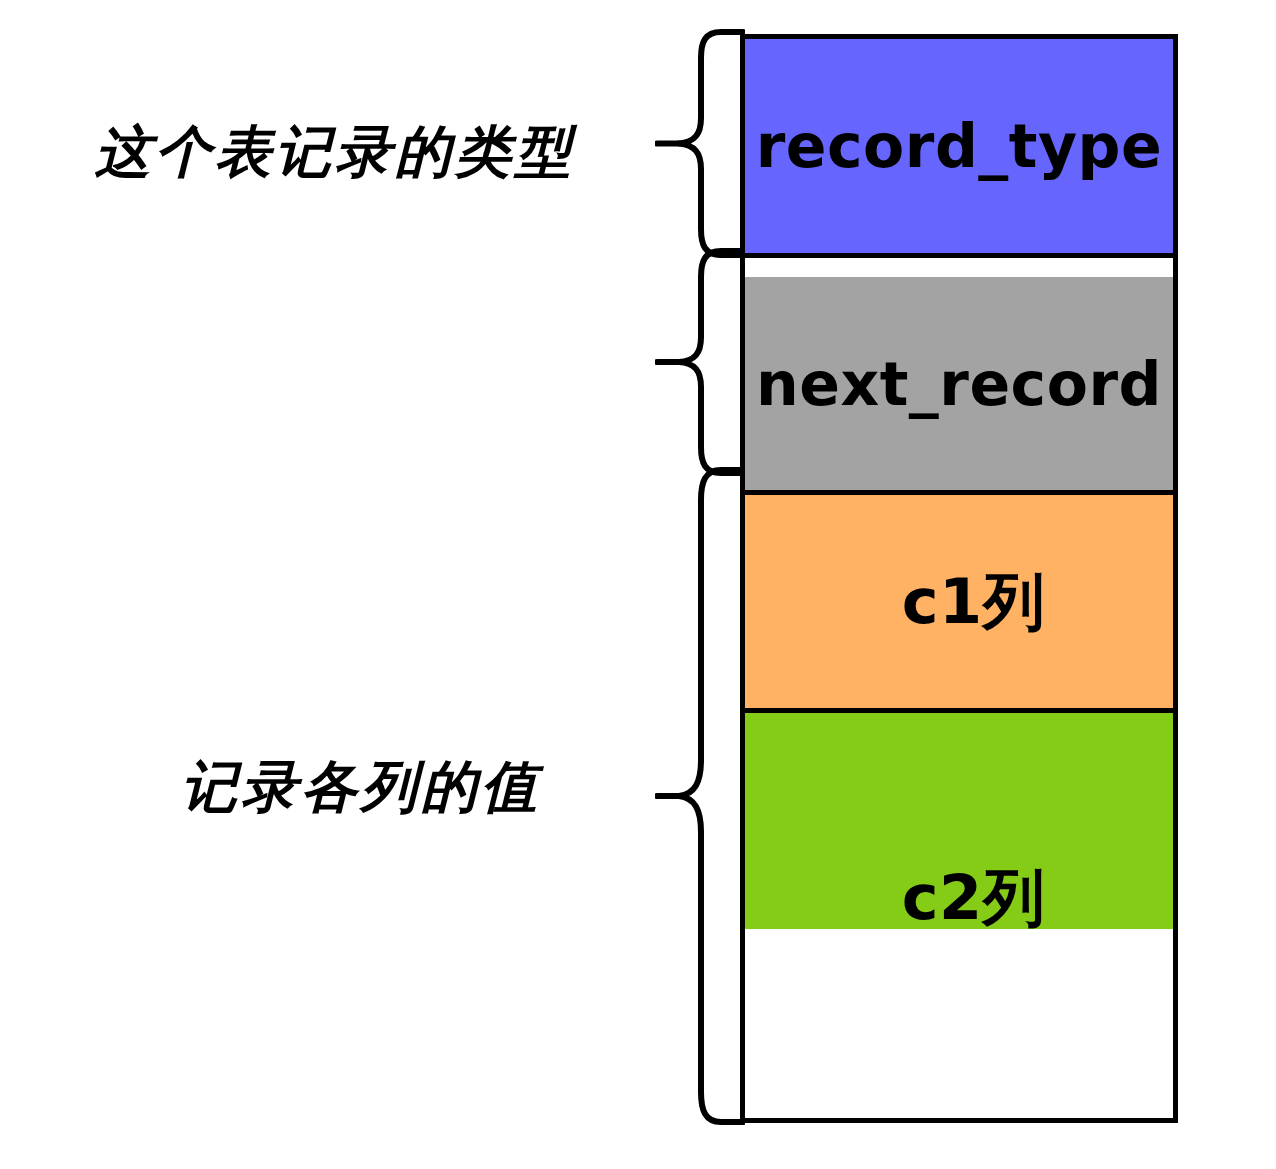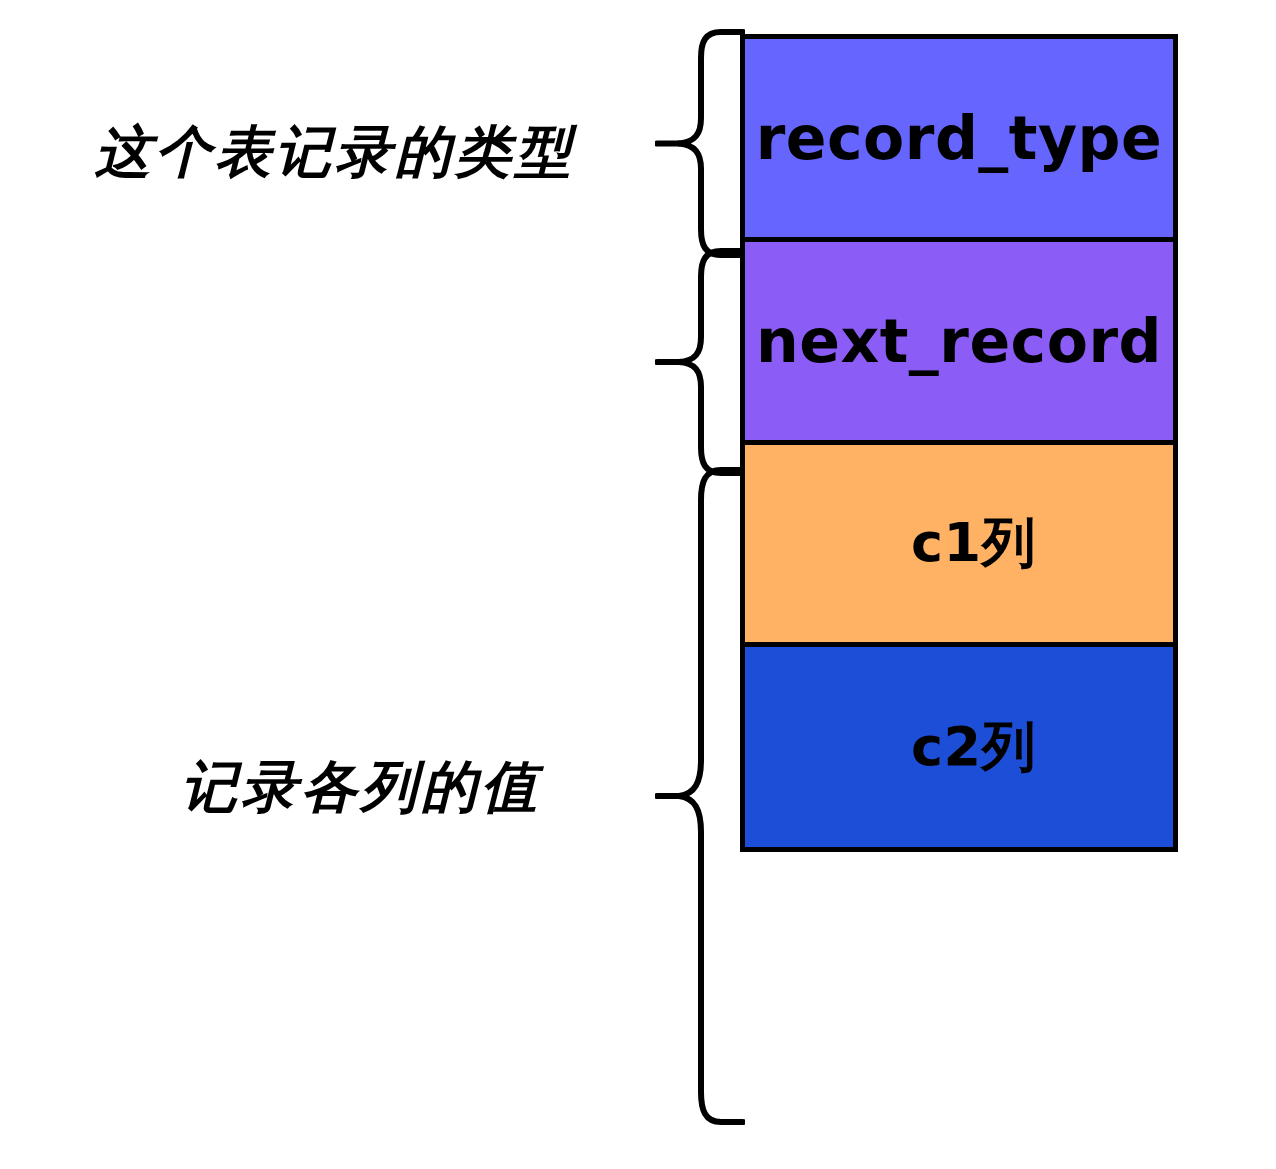"record_type" .record-table { height: 818px -> 1089px }
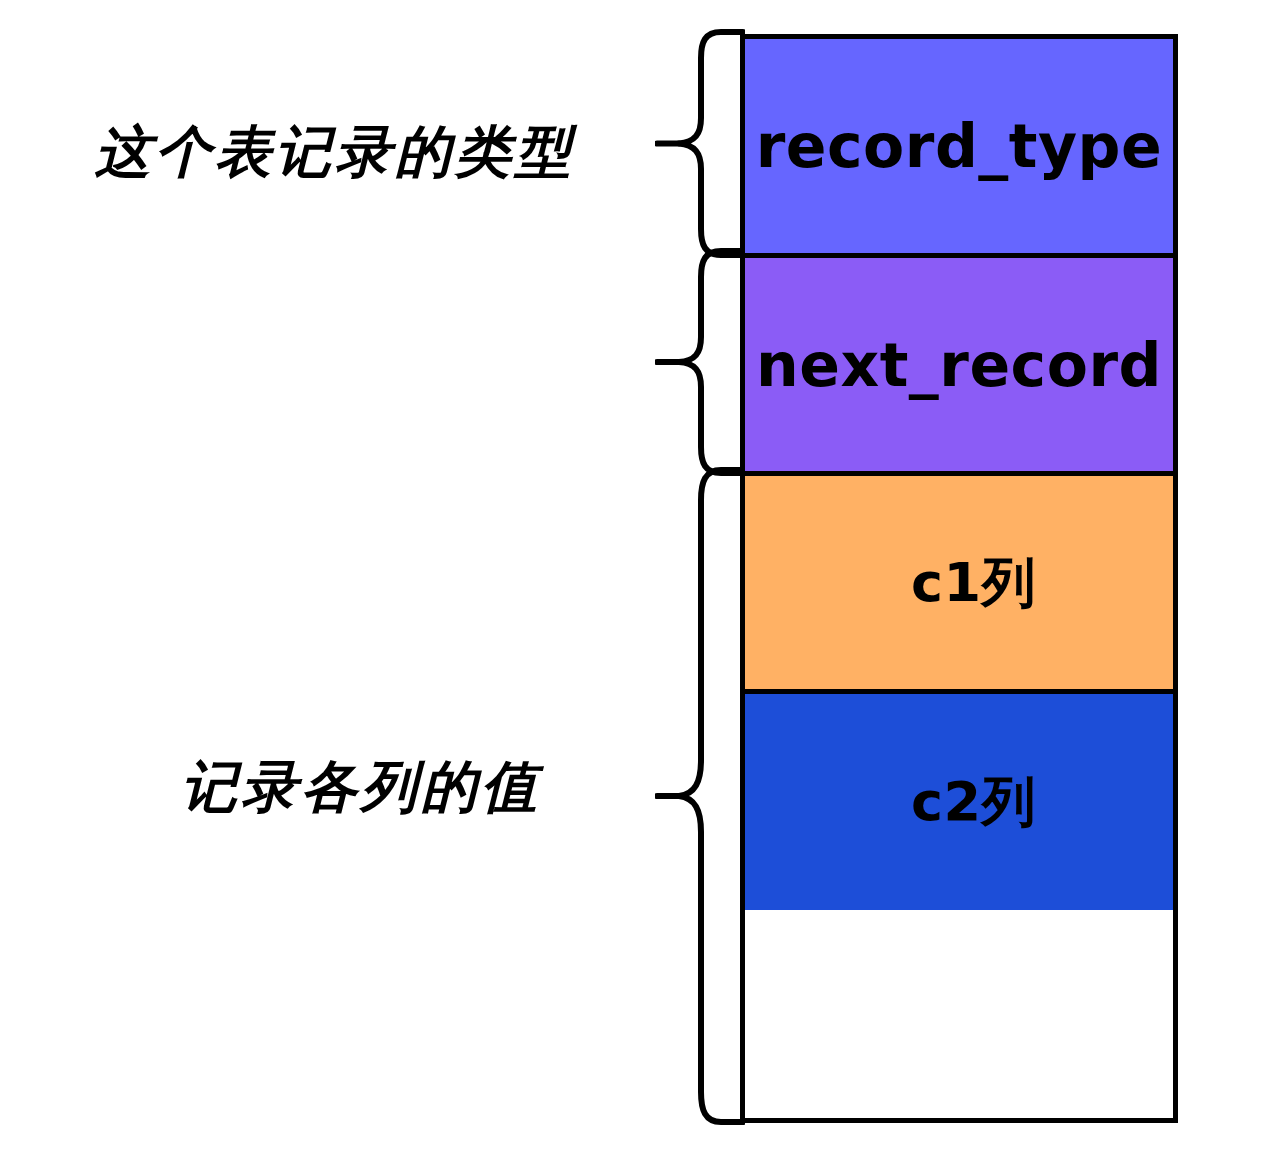"next_record" .cell-next-record { background: #8b5cf6 -> #a3a3a3; margin-top: none -> 19px }
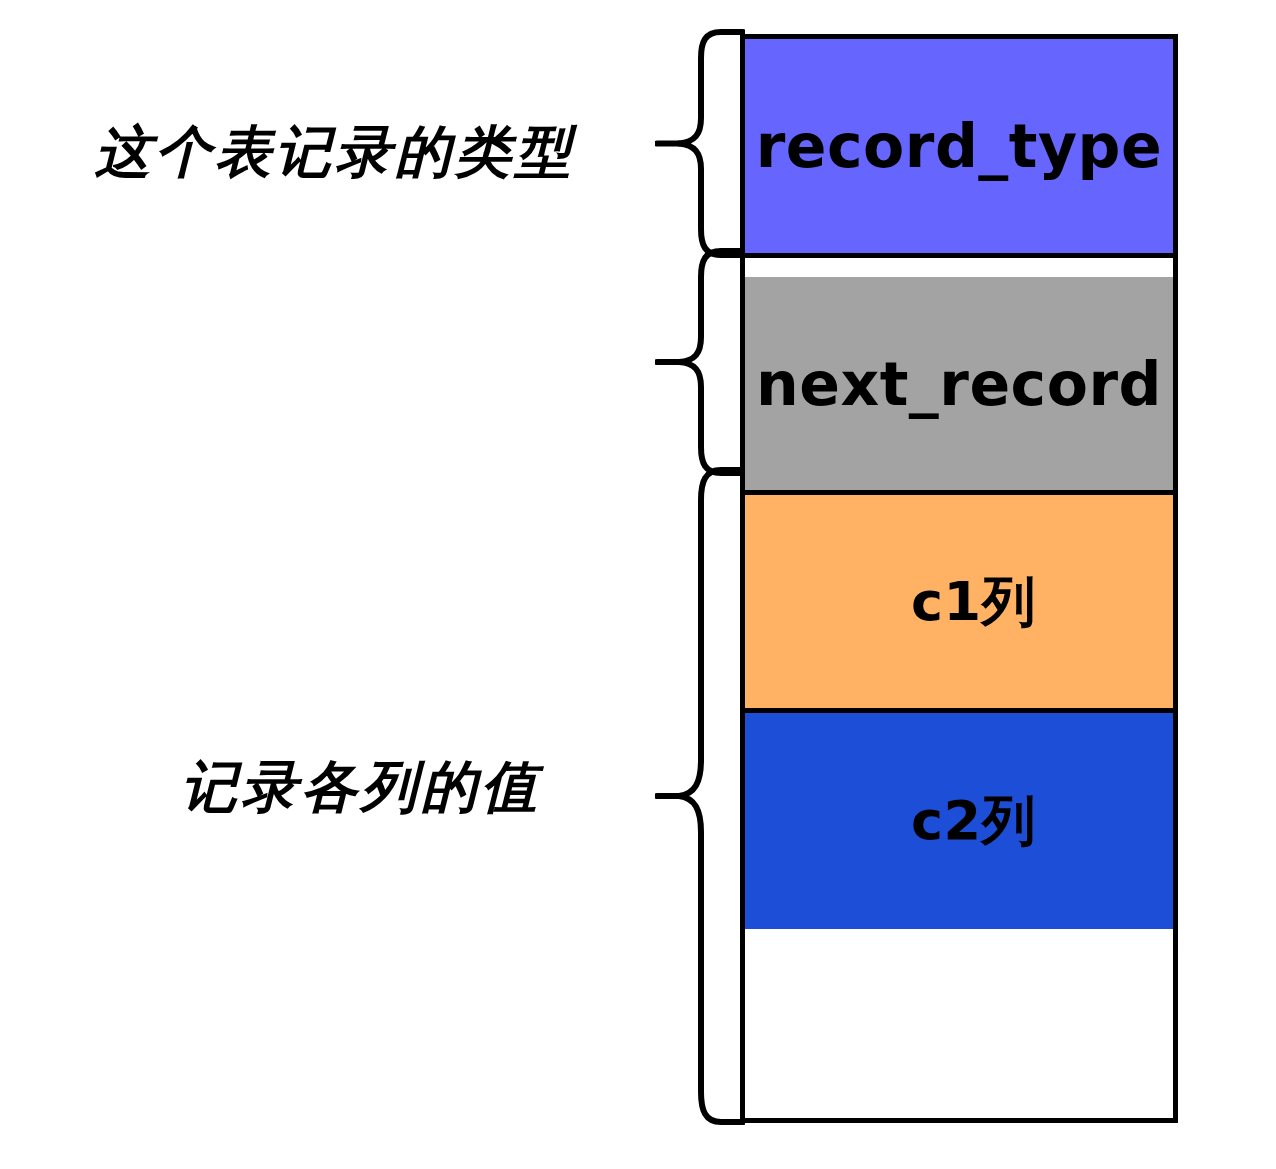"c1列" .field-label.col-name { font-size: 54px -> 62px }
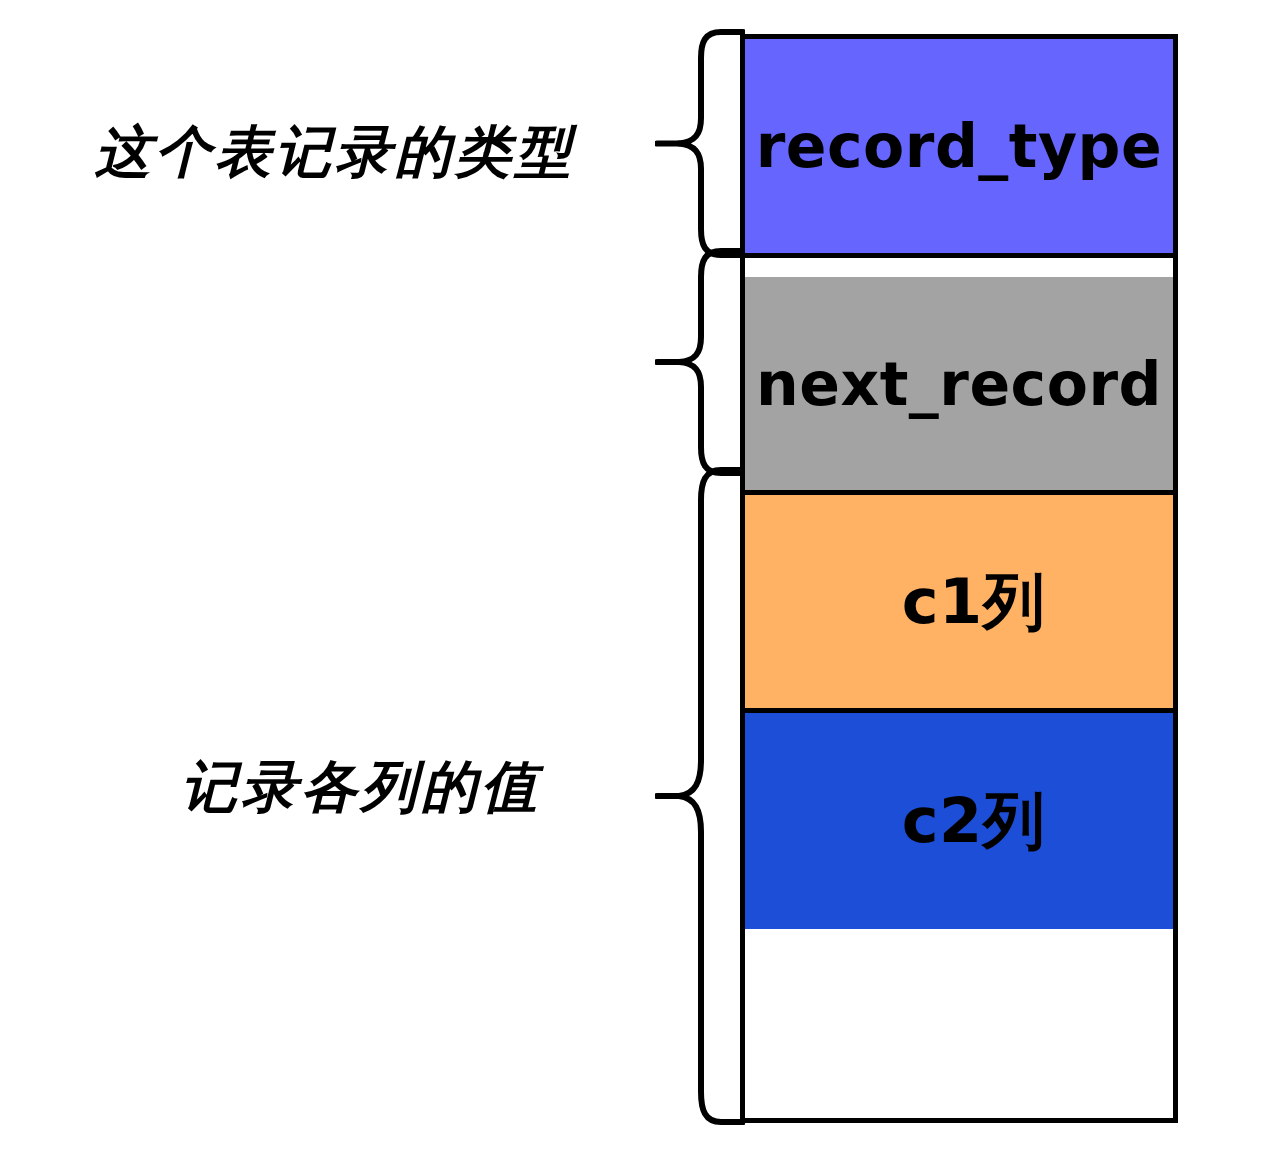"c2列" .cell-c2 { align-items: none -> flex-end; background: #1d4ed8 -> #84cc16 }
